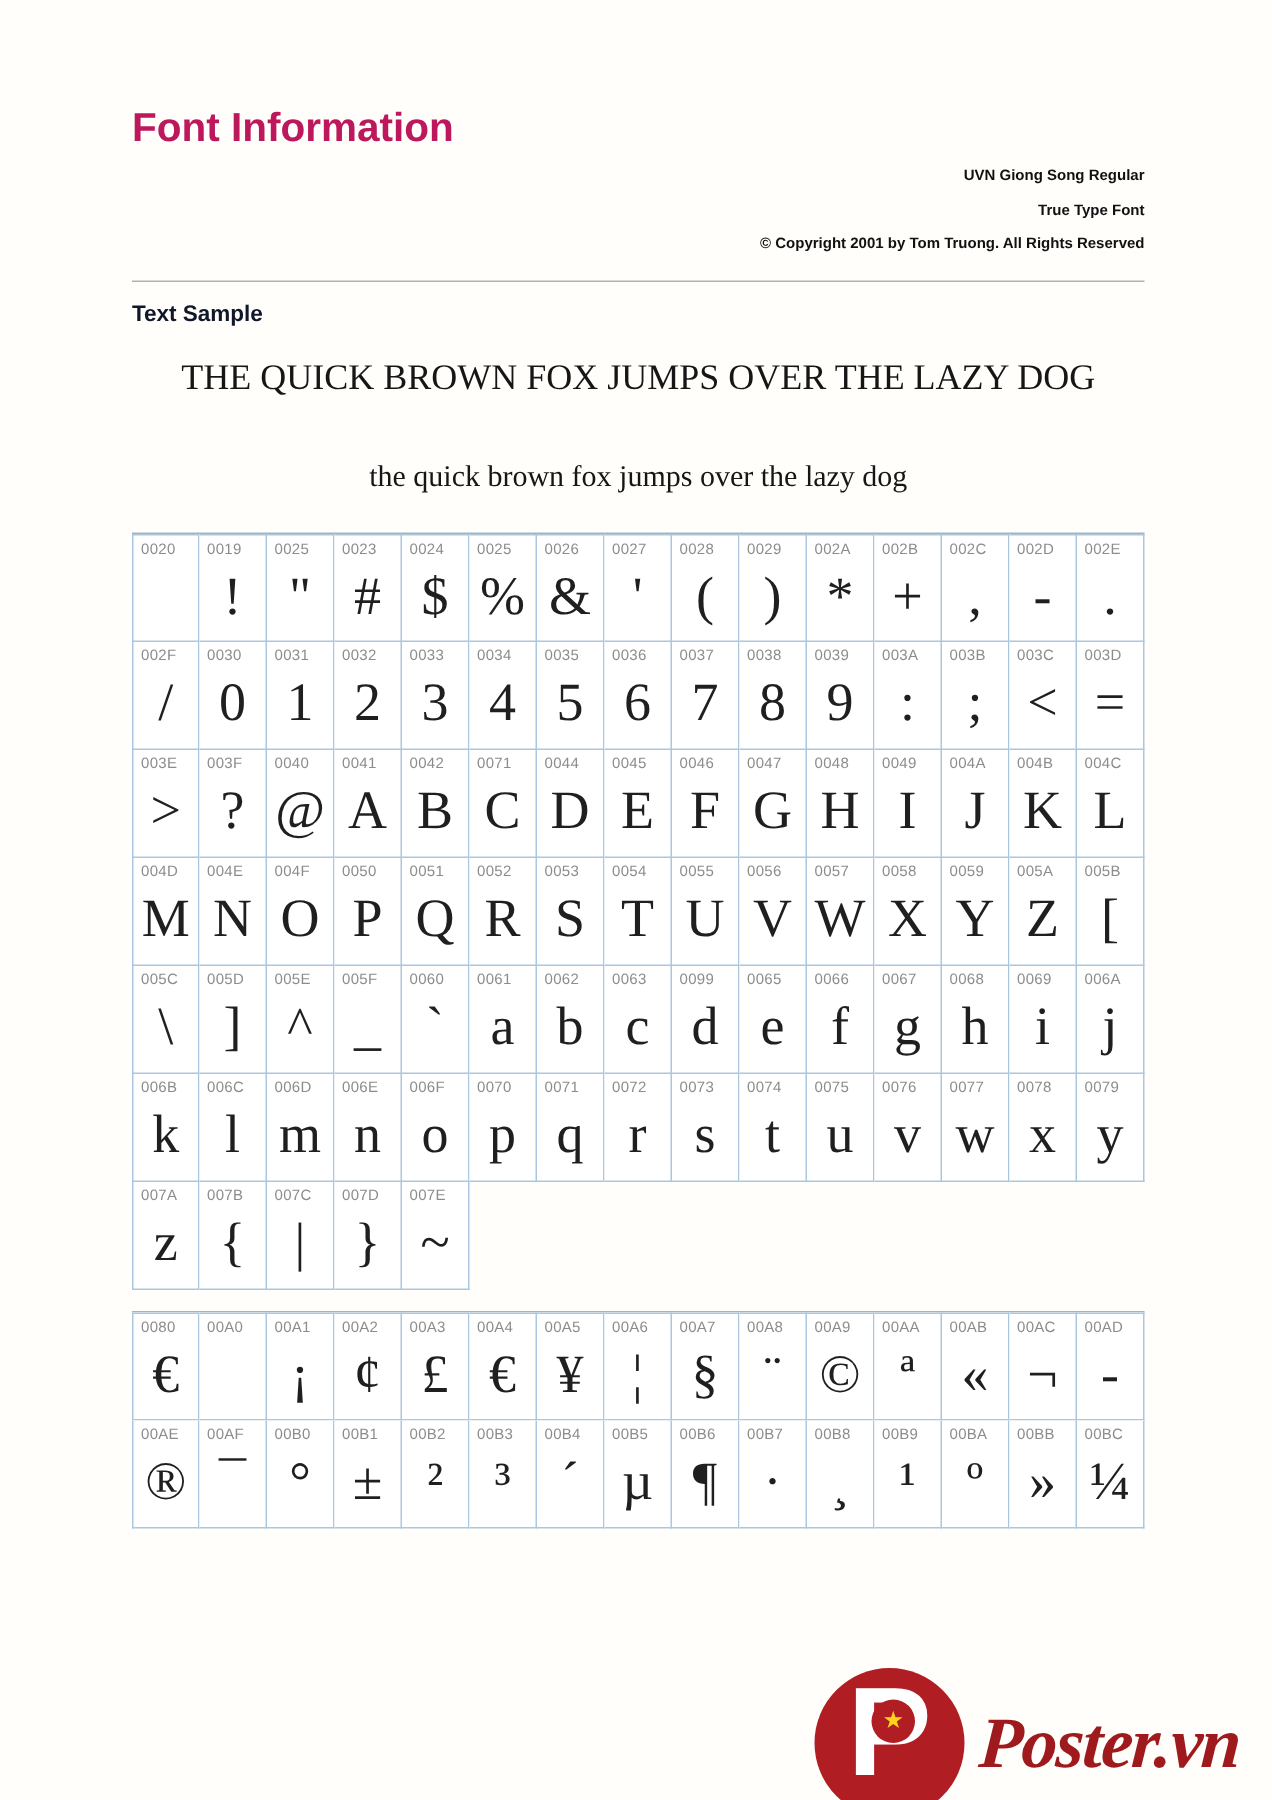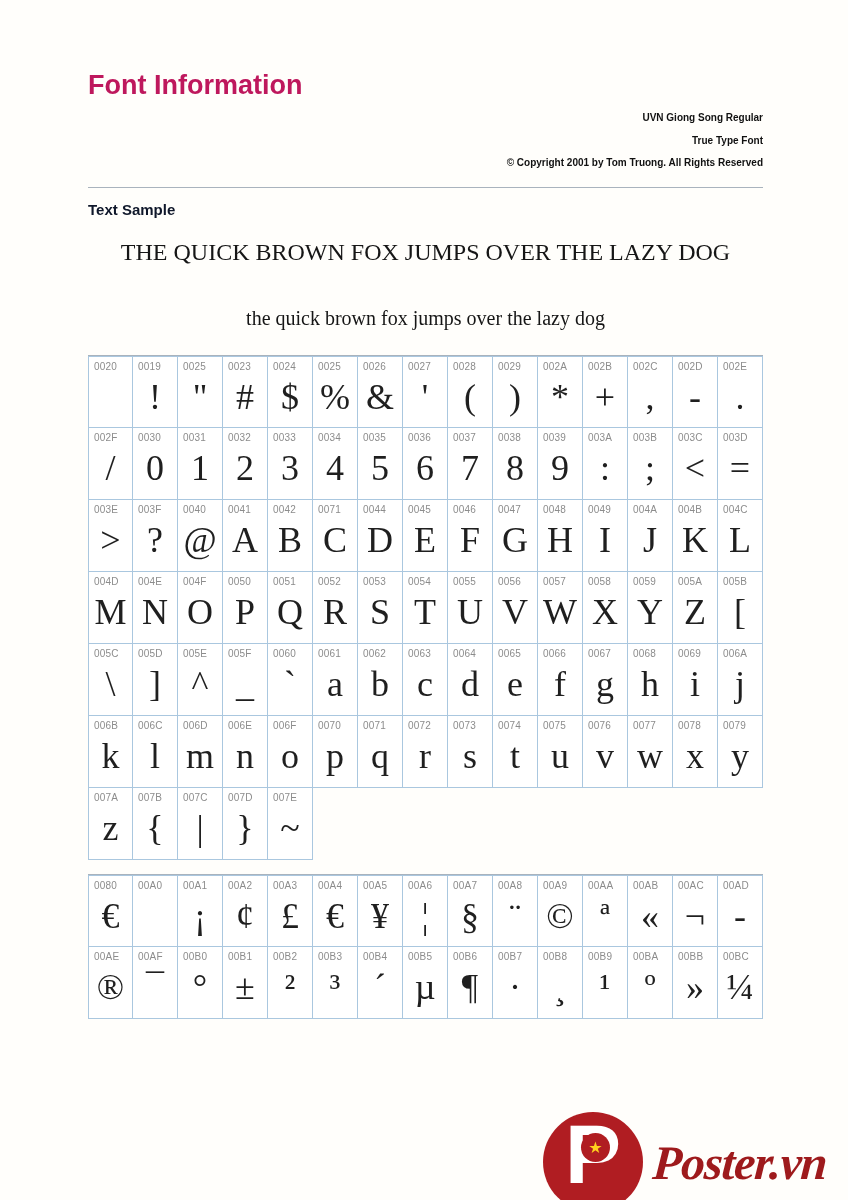"0064" div.code { text: 0064 -> 0099 }
